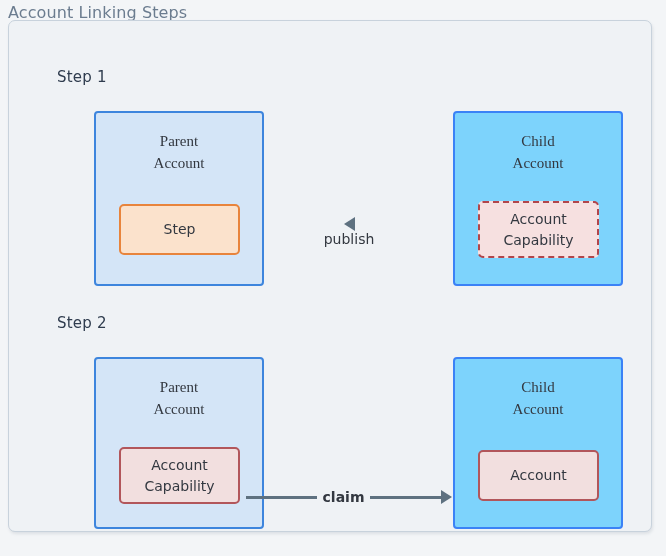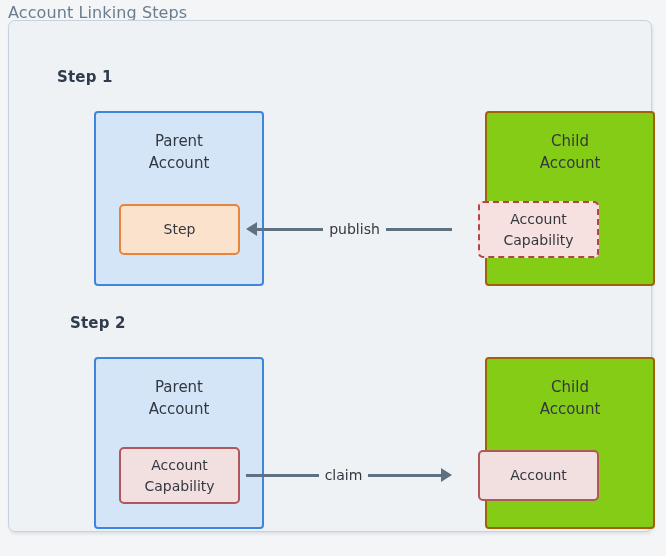"Step 1" .step-label { font-weight: bold -> normal }
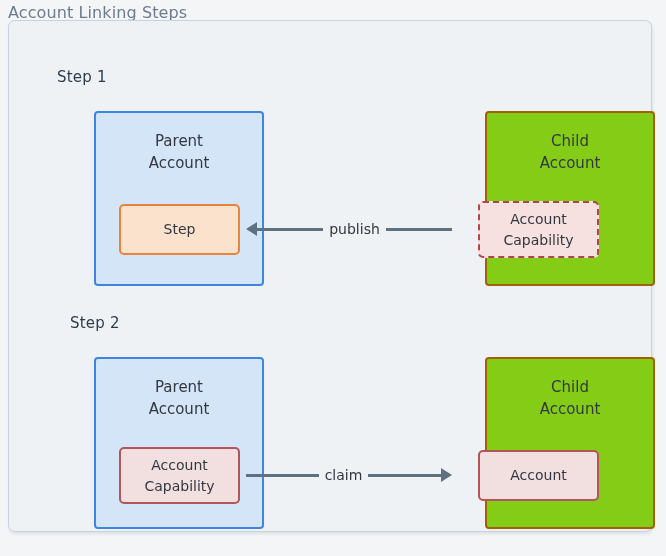"Parent" .account-box { font-family: none -> Liberation Serif, serif }
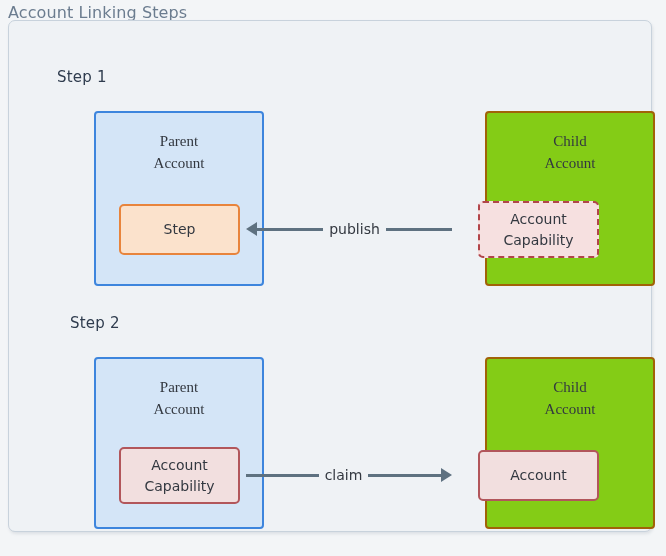"Child" .account-box.child { background: #84cc16 -> #7dd3fc; border: 2px solid #a16207 -> 2px solid #3b82f6; margin-left: 32px -> none }
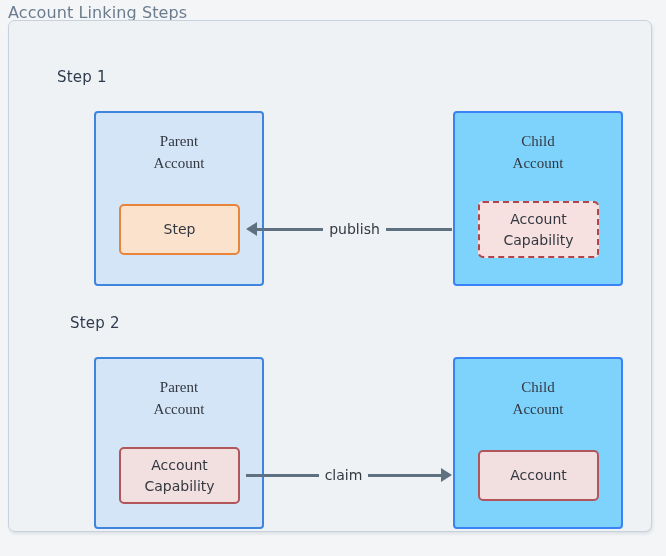"publish" #publish-arrow-row { flex-direction: none -> column }
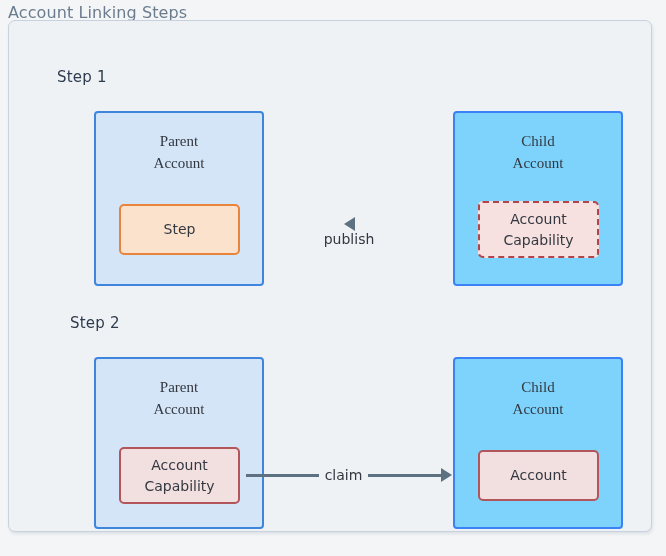"Step 2" #step-2-label { margin-left: 13px -> none }
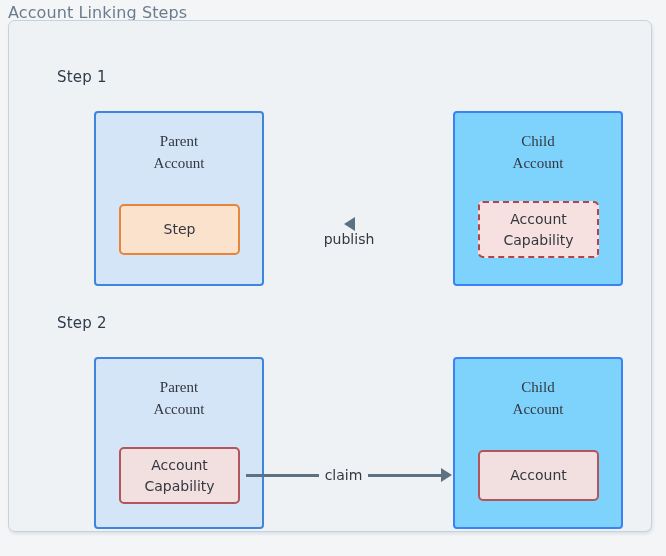"claim" #claim-arrow-row { font-weight: none -> bold; top: 442px -> 464px }
